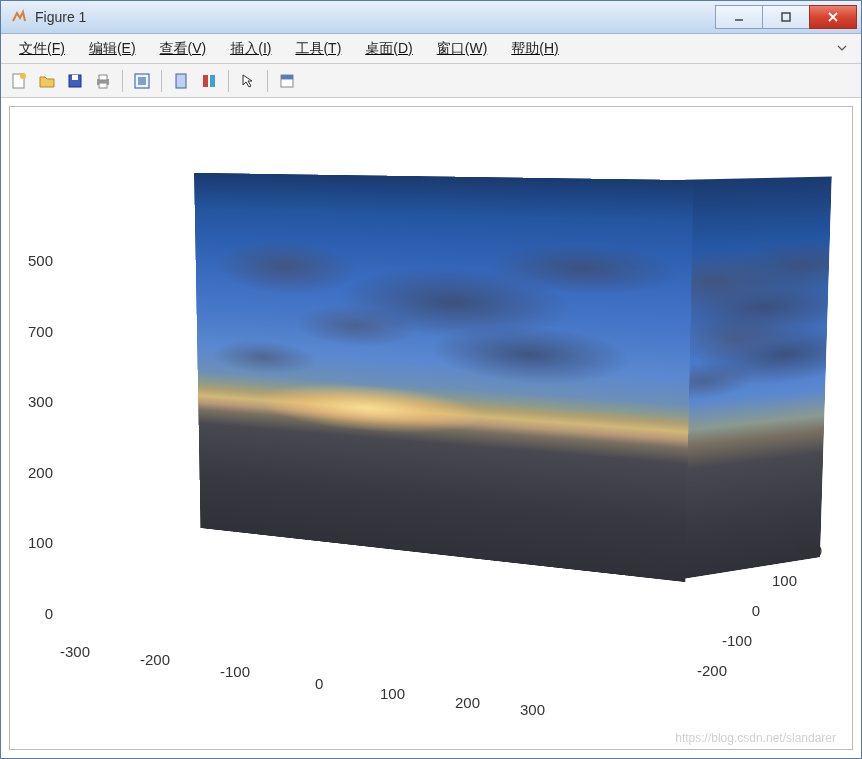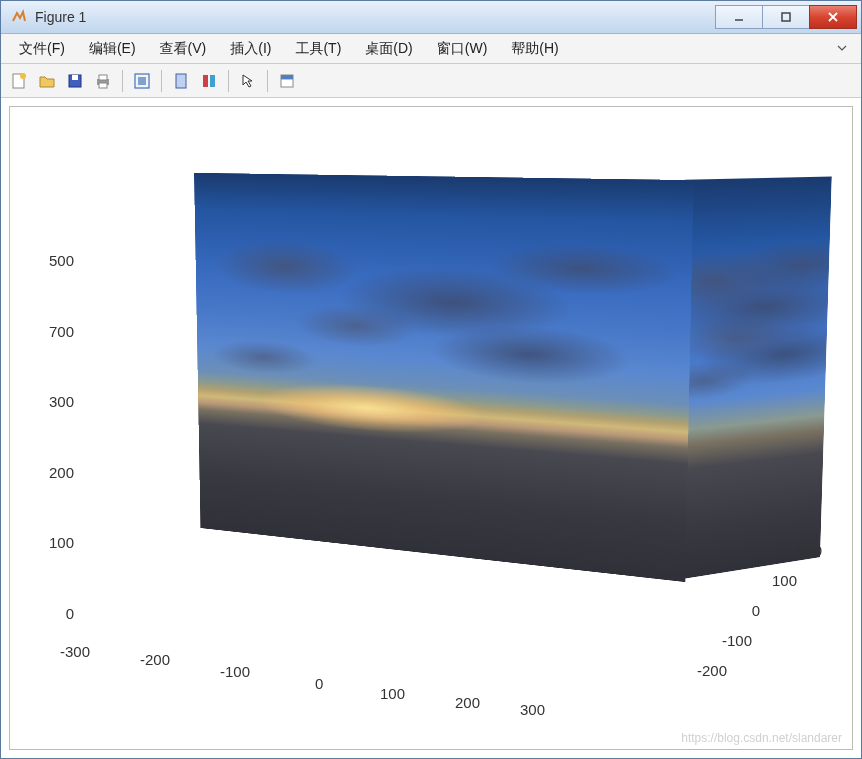"文件(F)" .menubar { text-decoration: none -> underline }
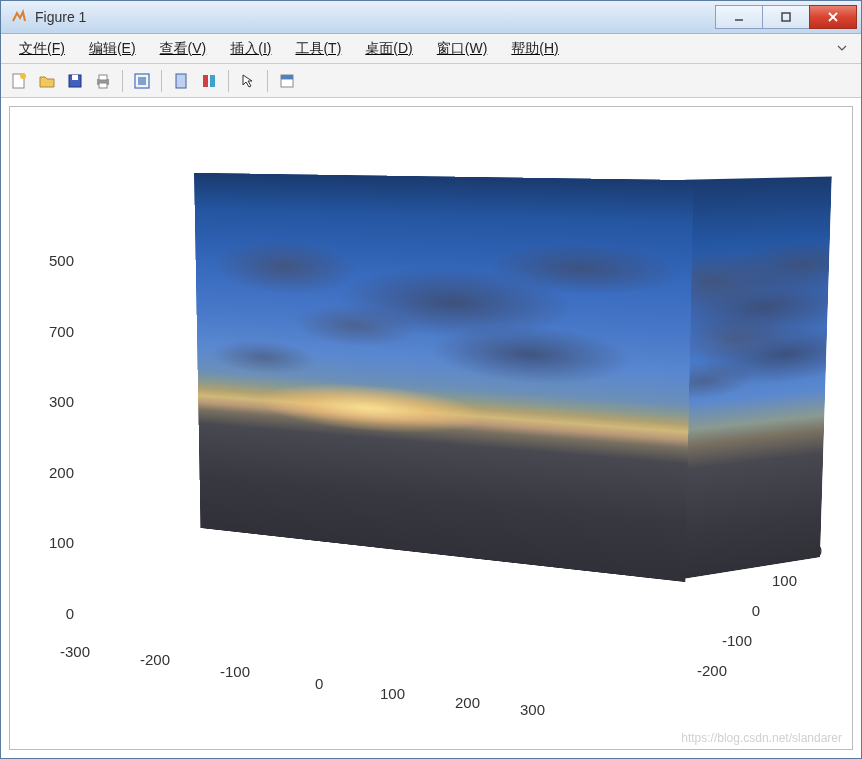"500" .yaxis-ticks { left: 24px -> 3px }
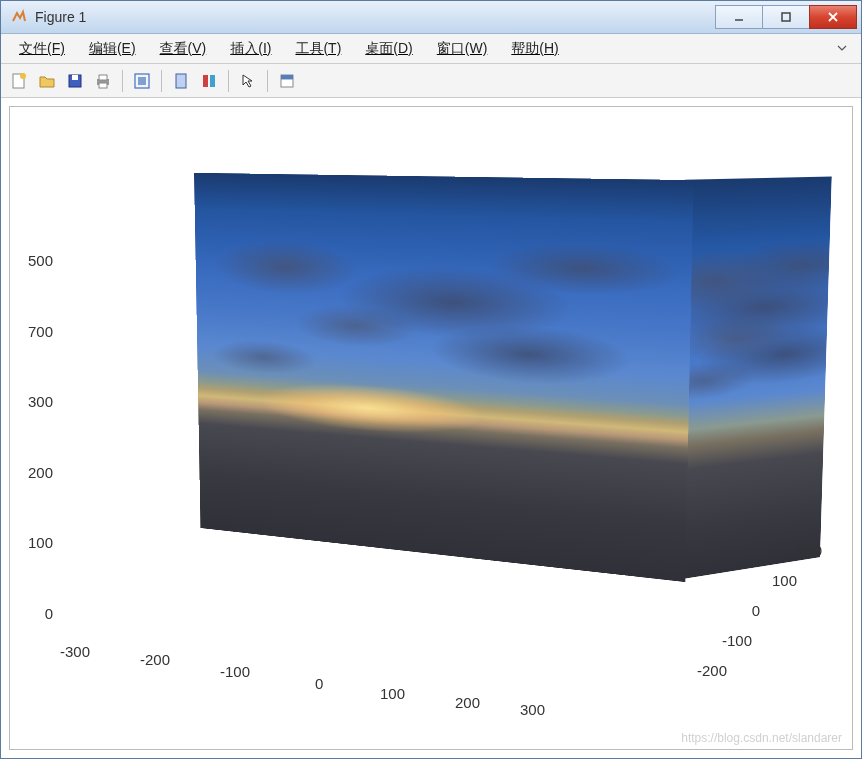"https://blog.csdn.net/slandarer" .watermark { right: 10px -> 16px }
